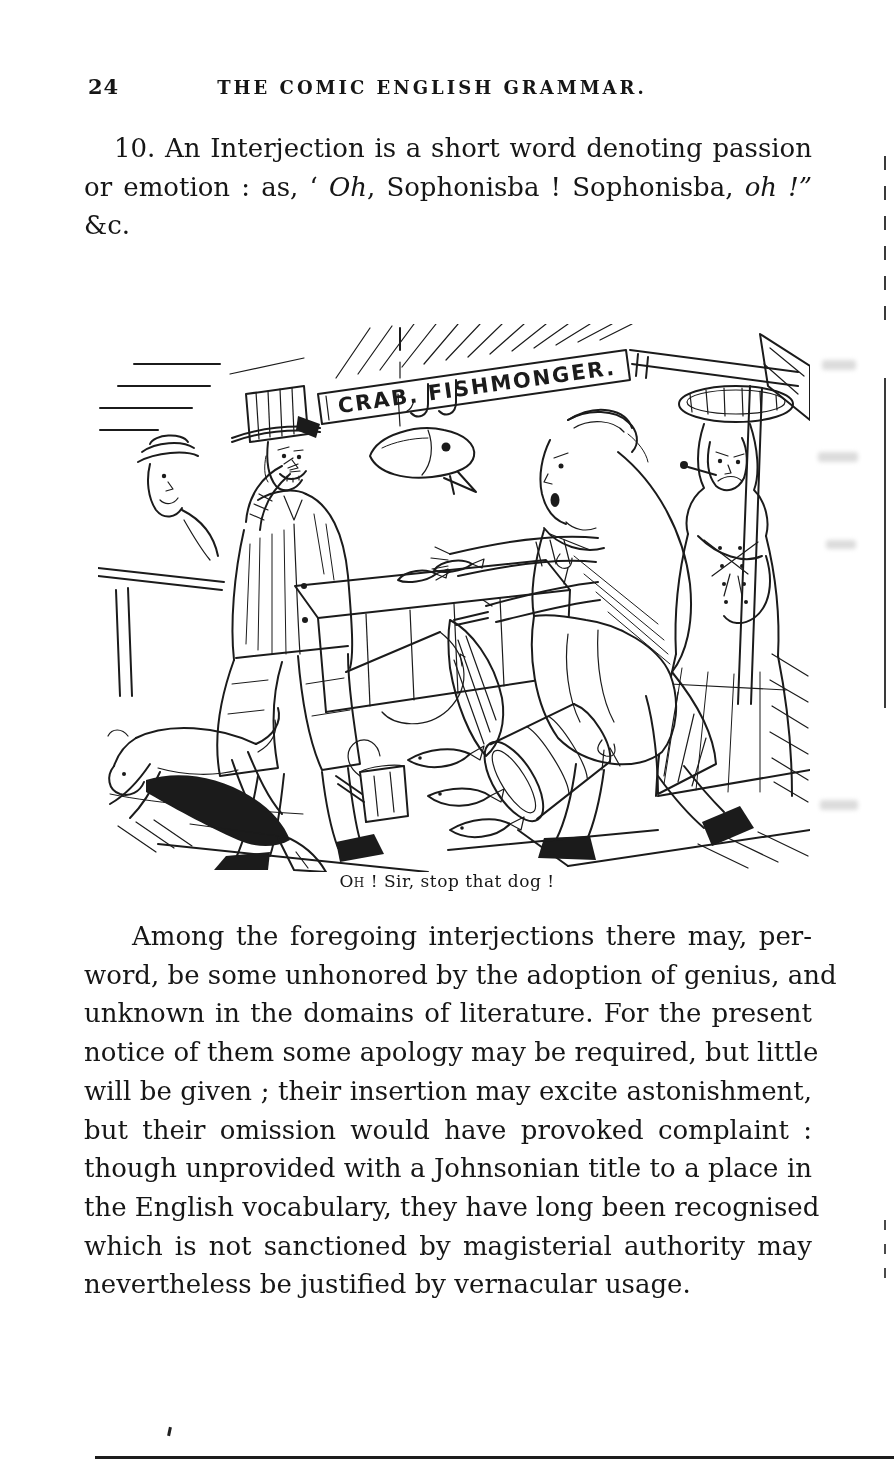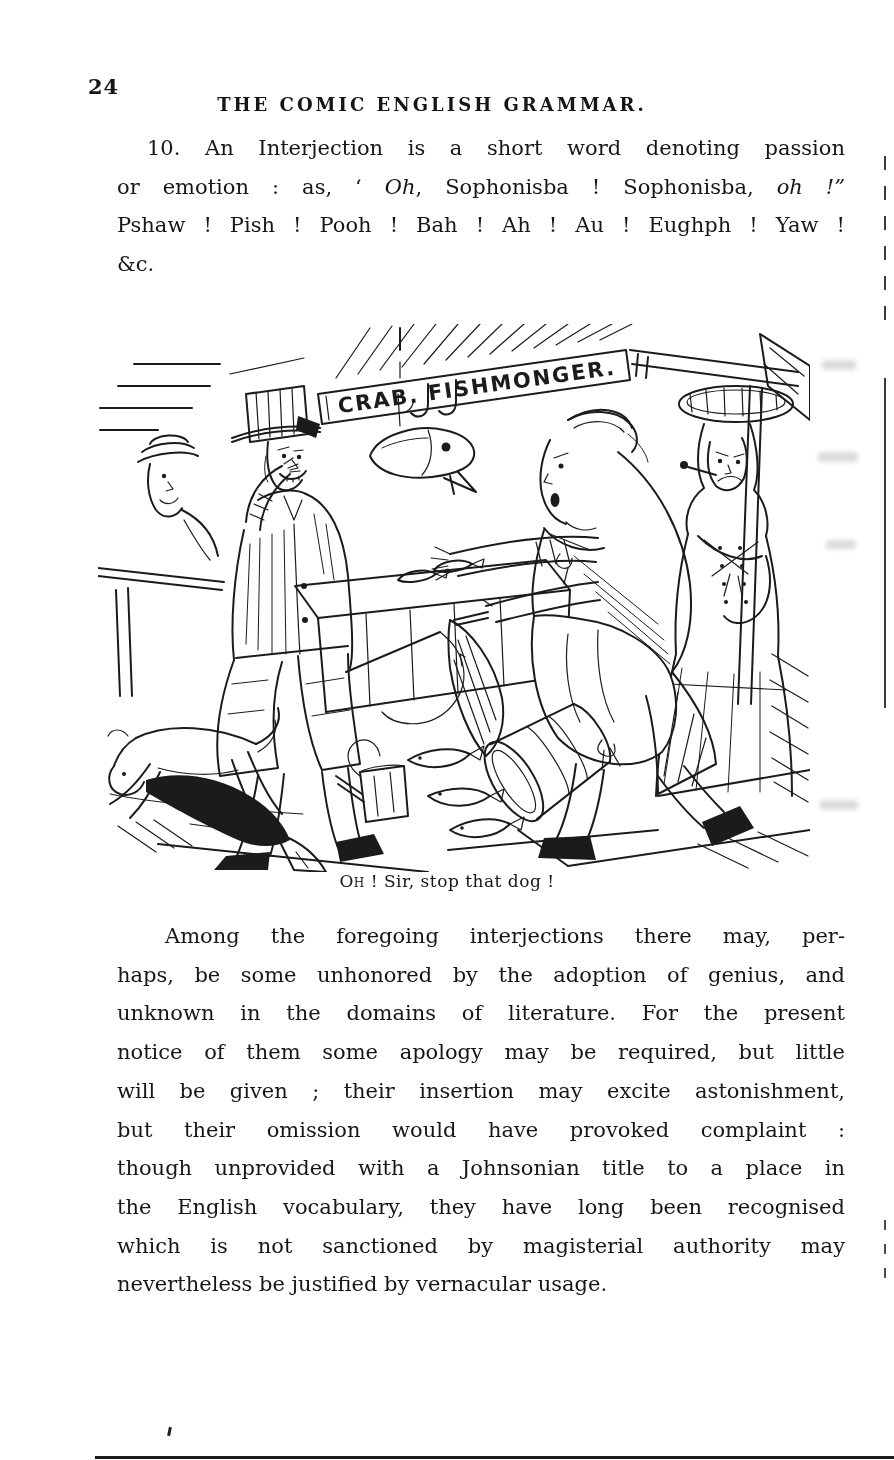"THE COMIC ENGLISH GRAMMAR." .running-title { top: 20px -> 3px }
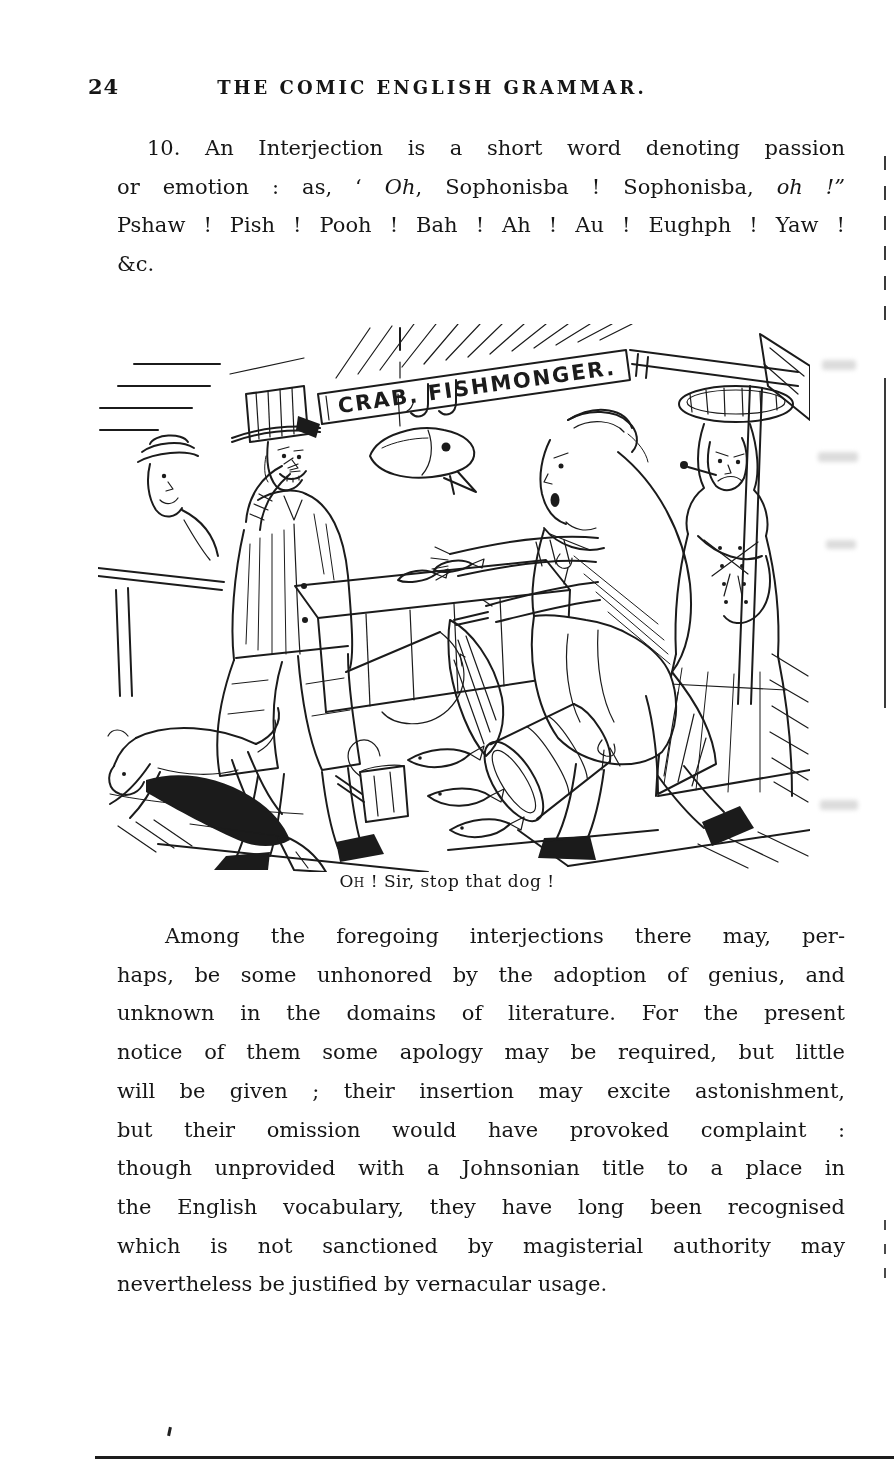"10. An Interjection is a" .para { font-size: 21px -> 26px; margin-left: 33px -> none }
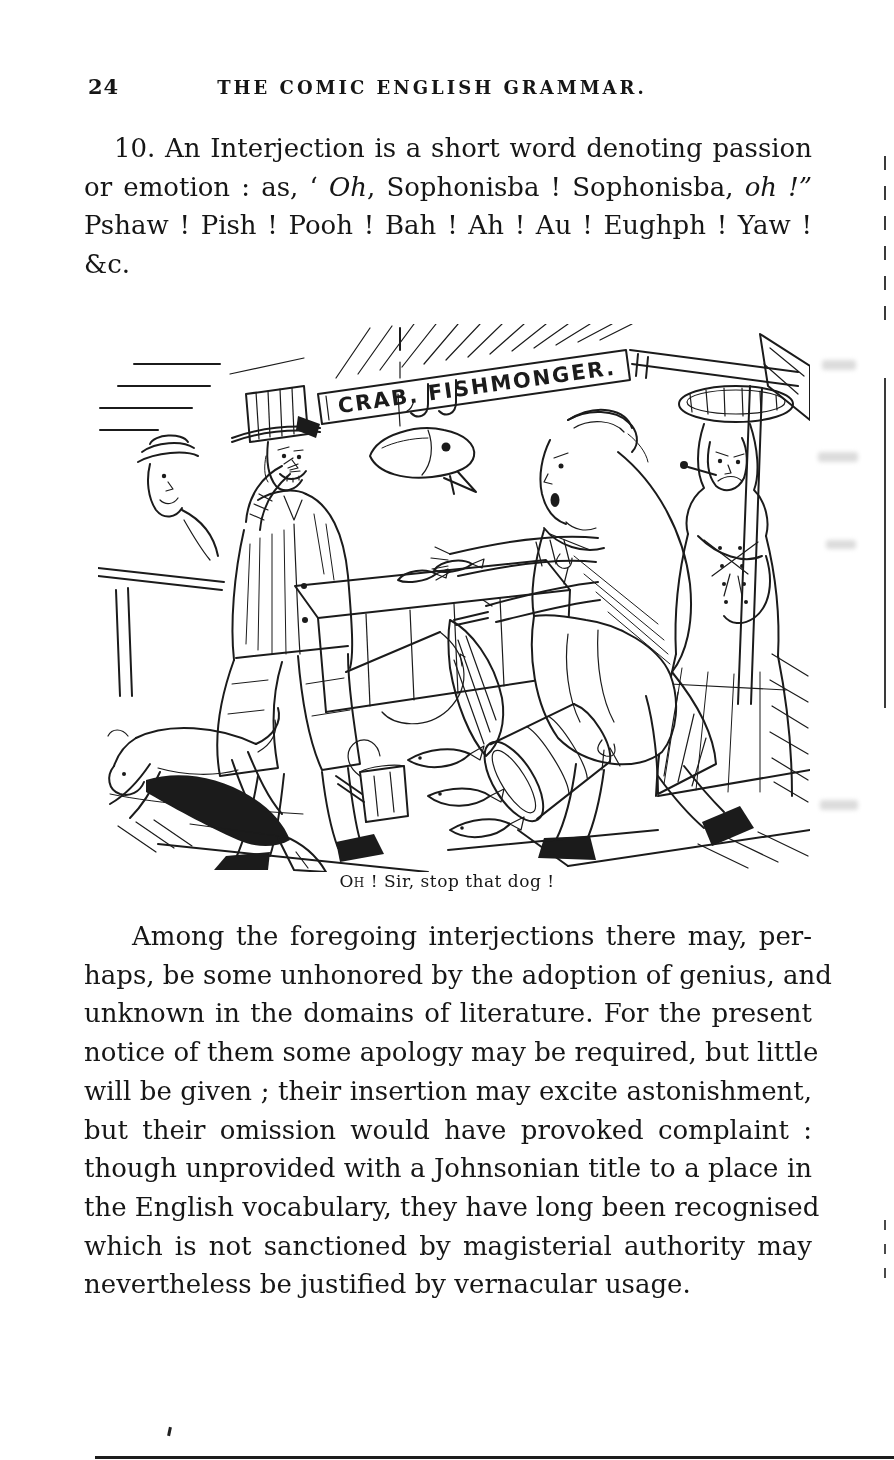"Pshaw ! Pish ! Pooh" div.jline { html: <div>Pshaw ! Pish ! Pooh ! Bah ! Ah ! Au ! Eughph ! Yaw !</div> -> none }
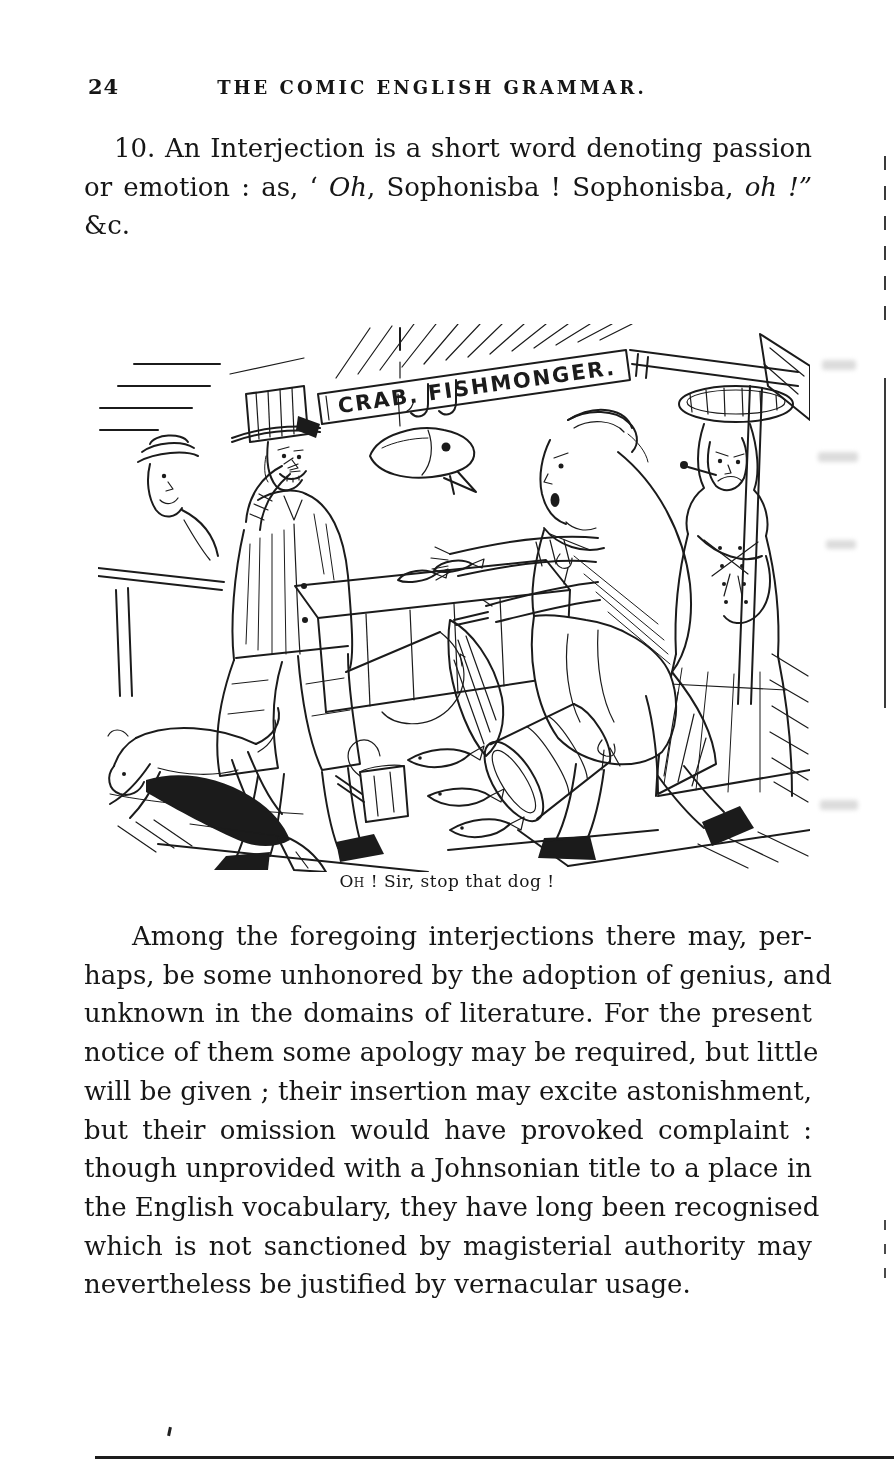"haps, be some unhonored by" div.jline { text: haps -> word }
